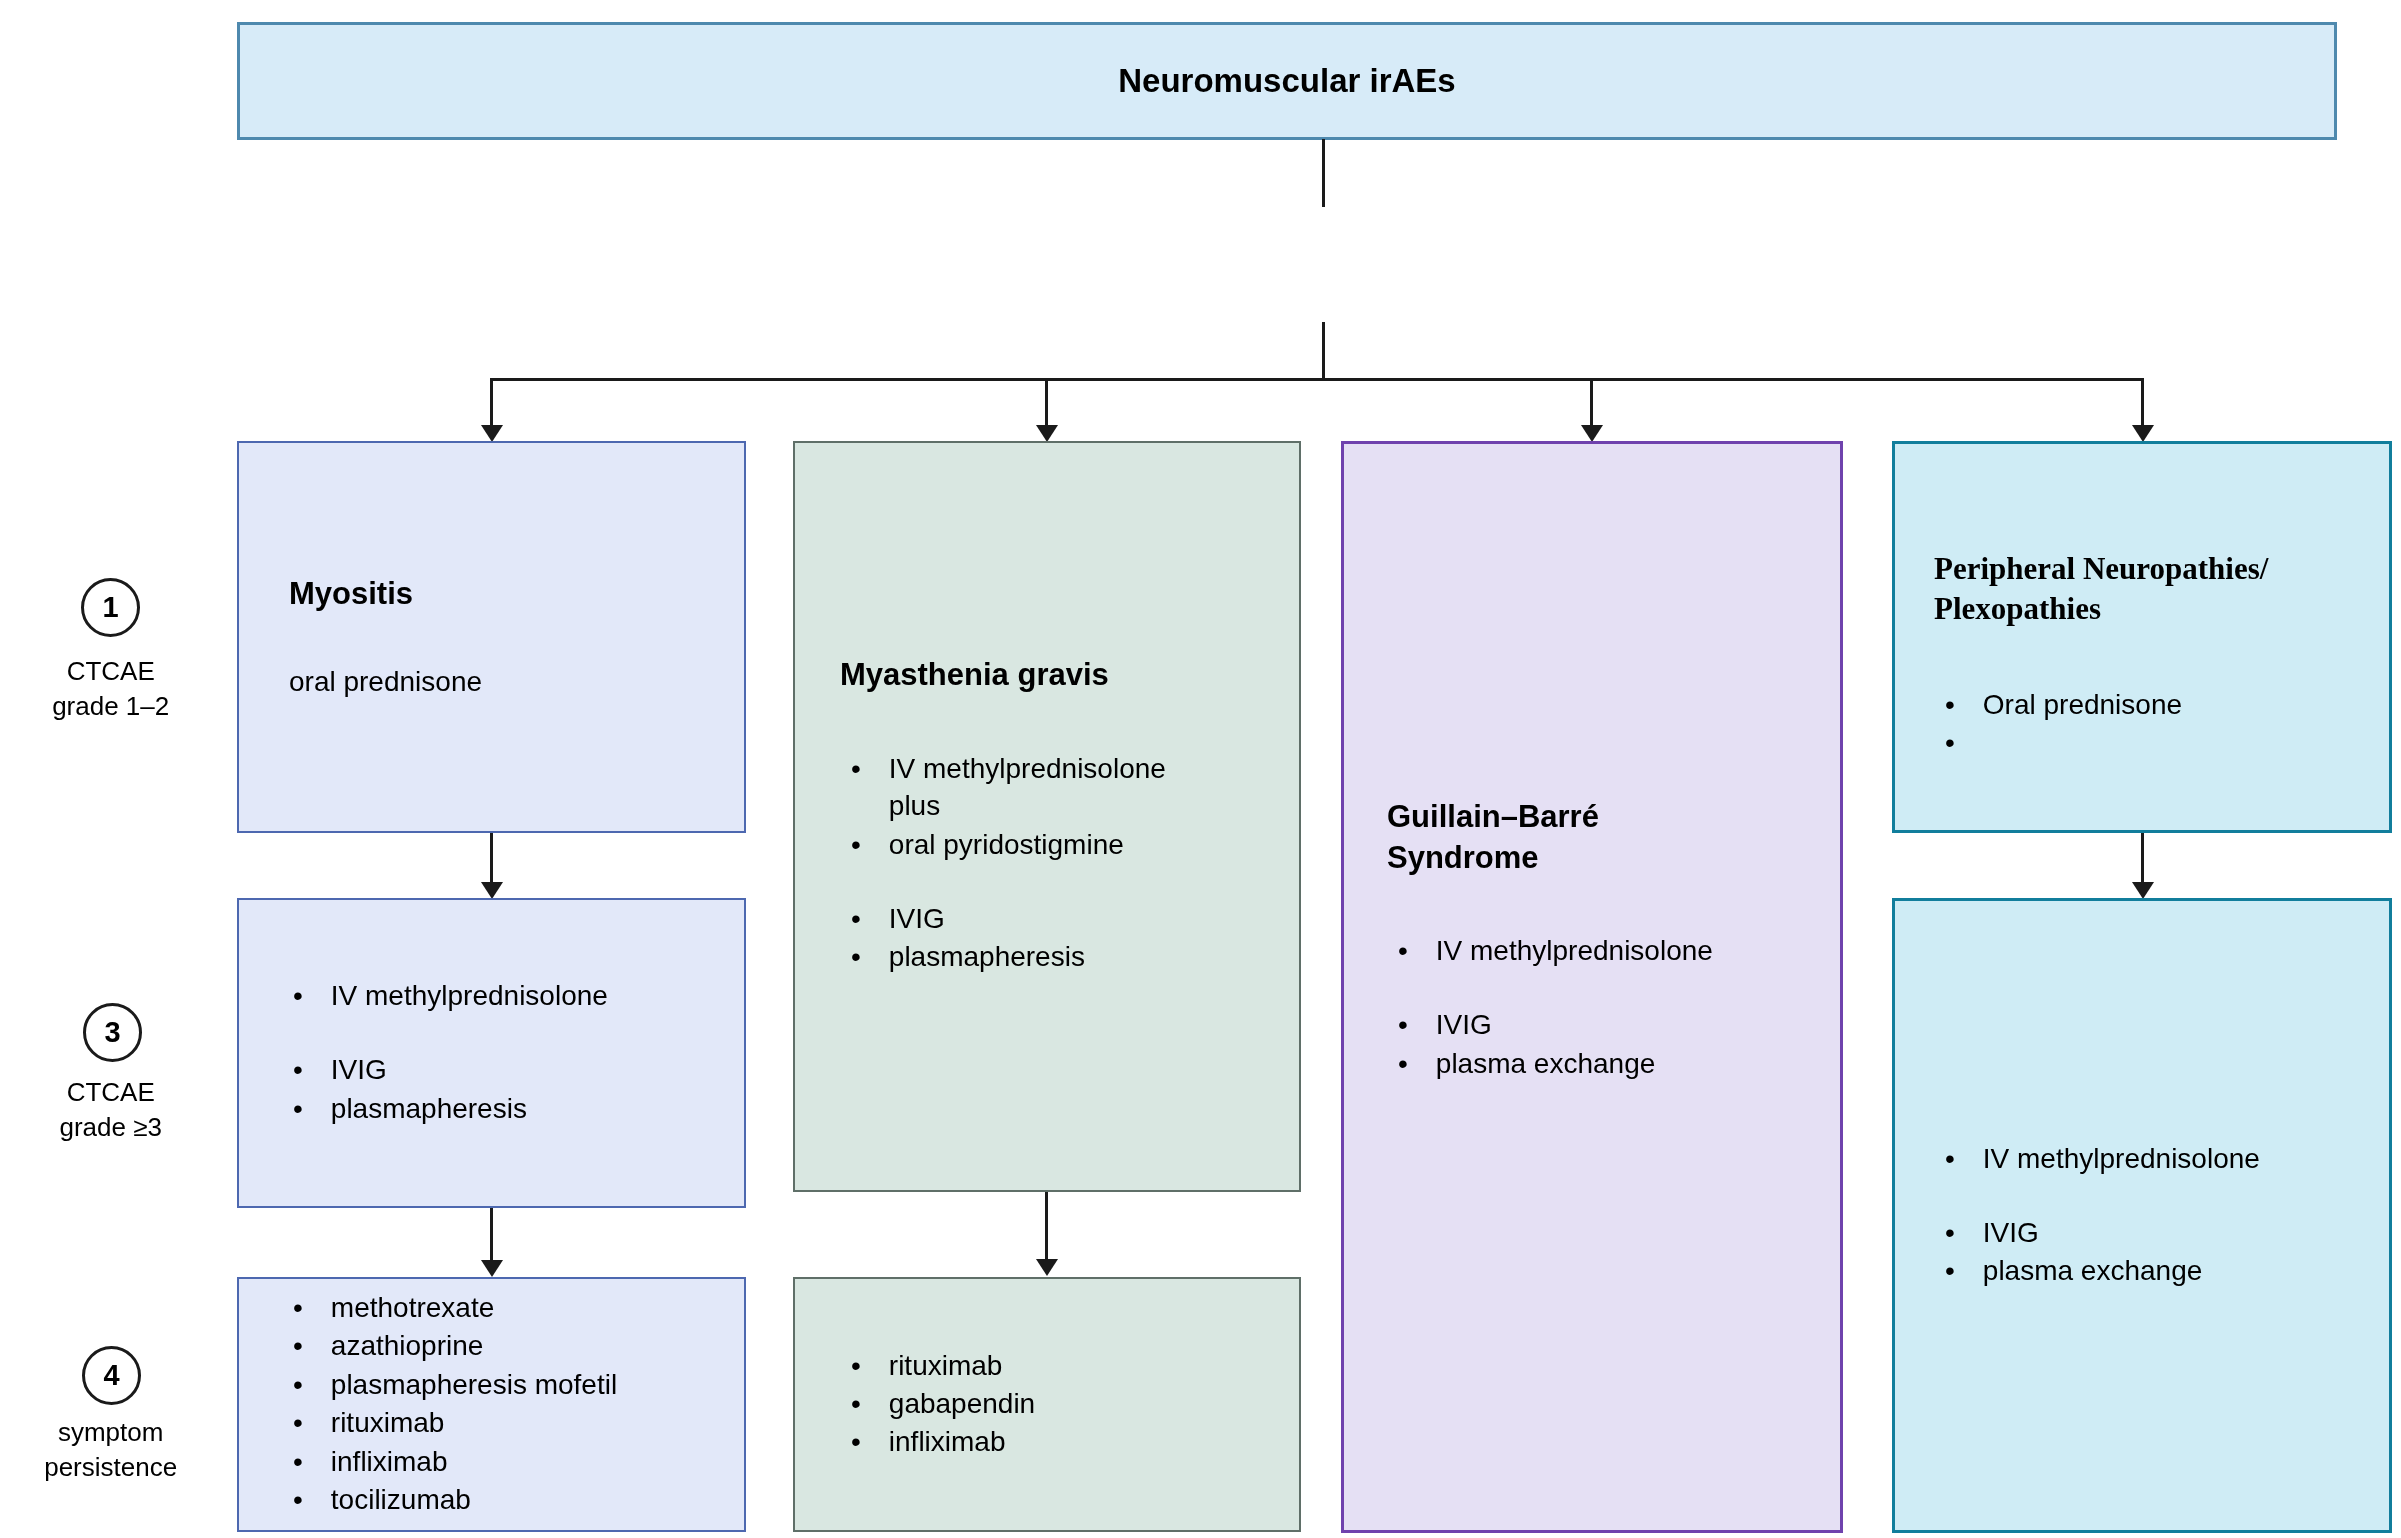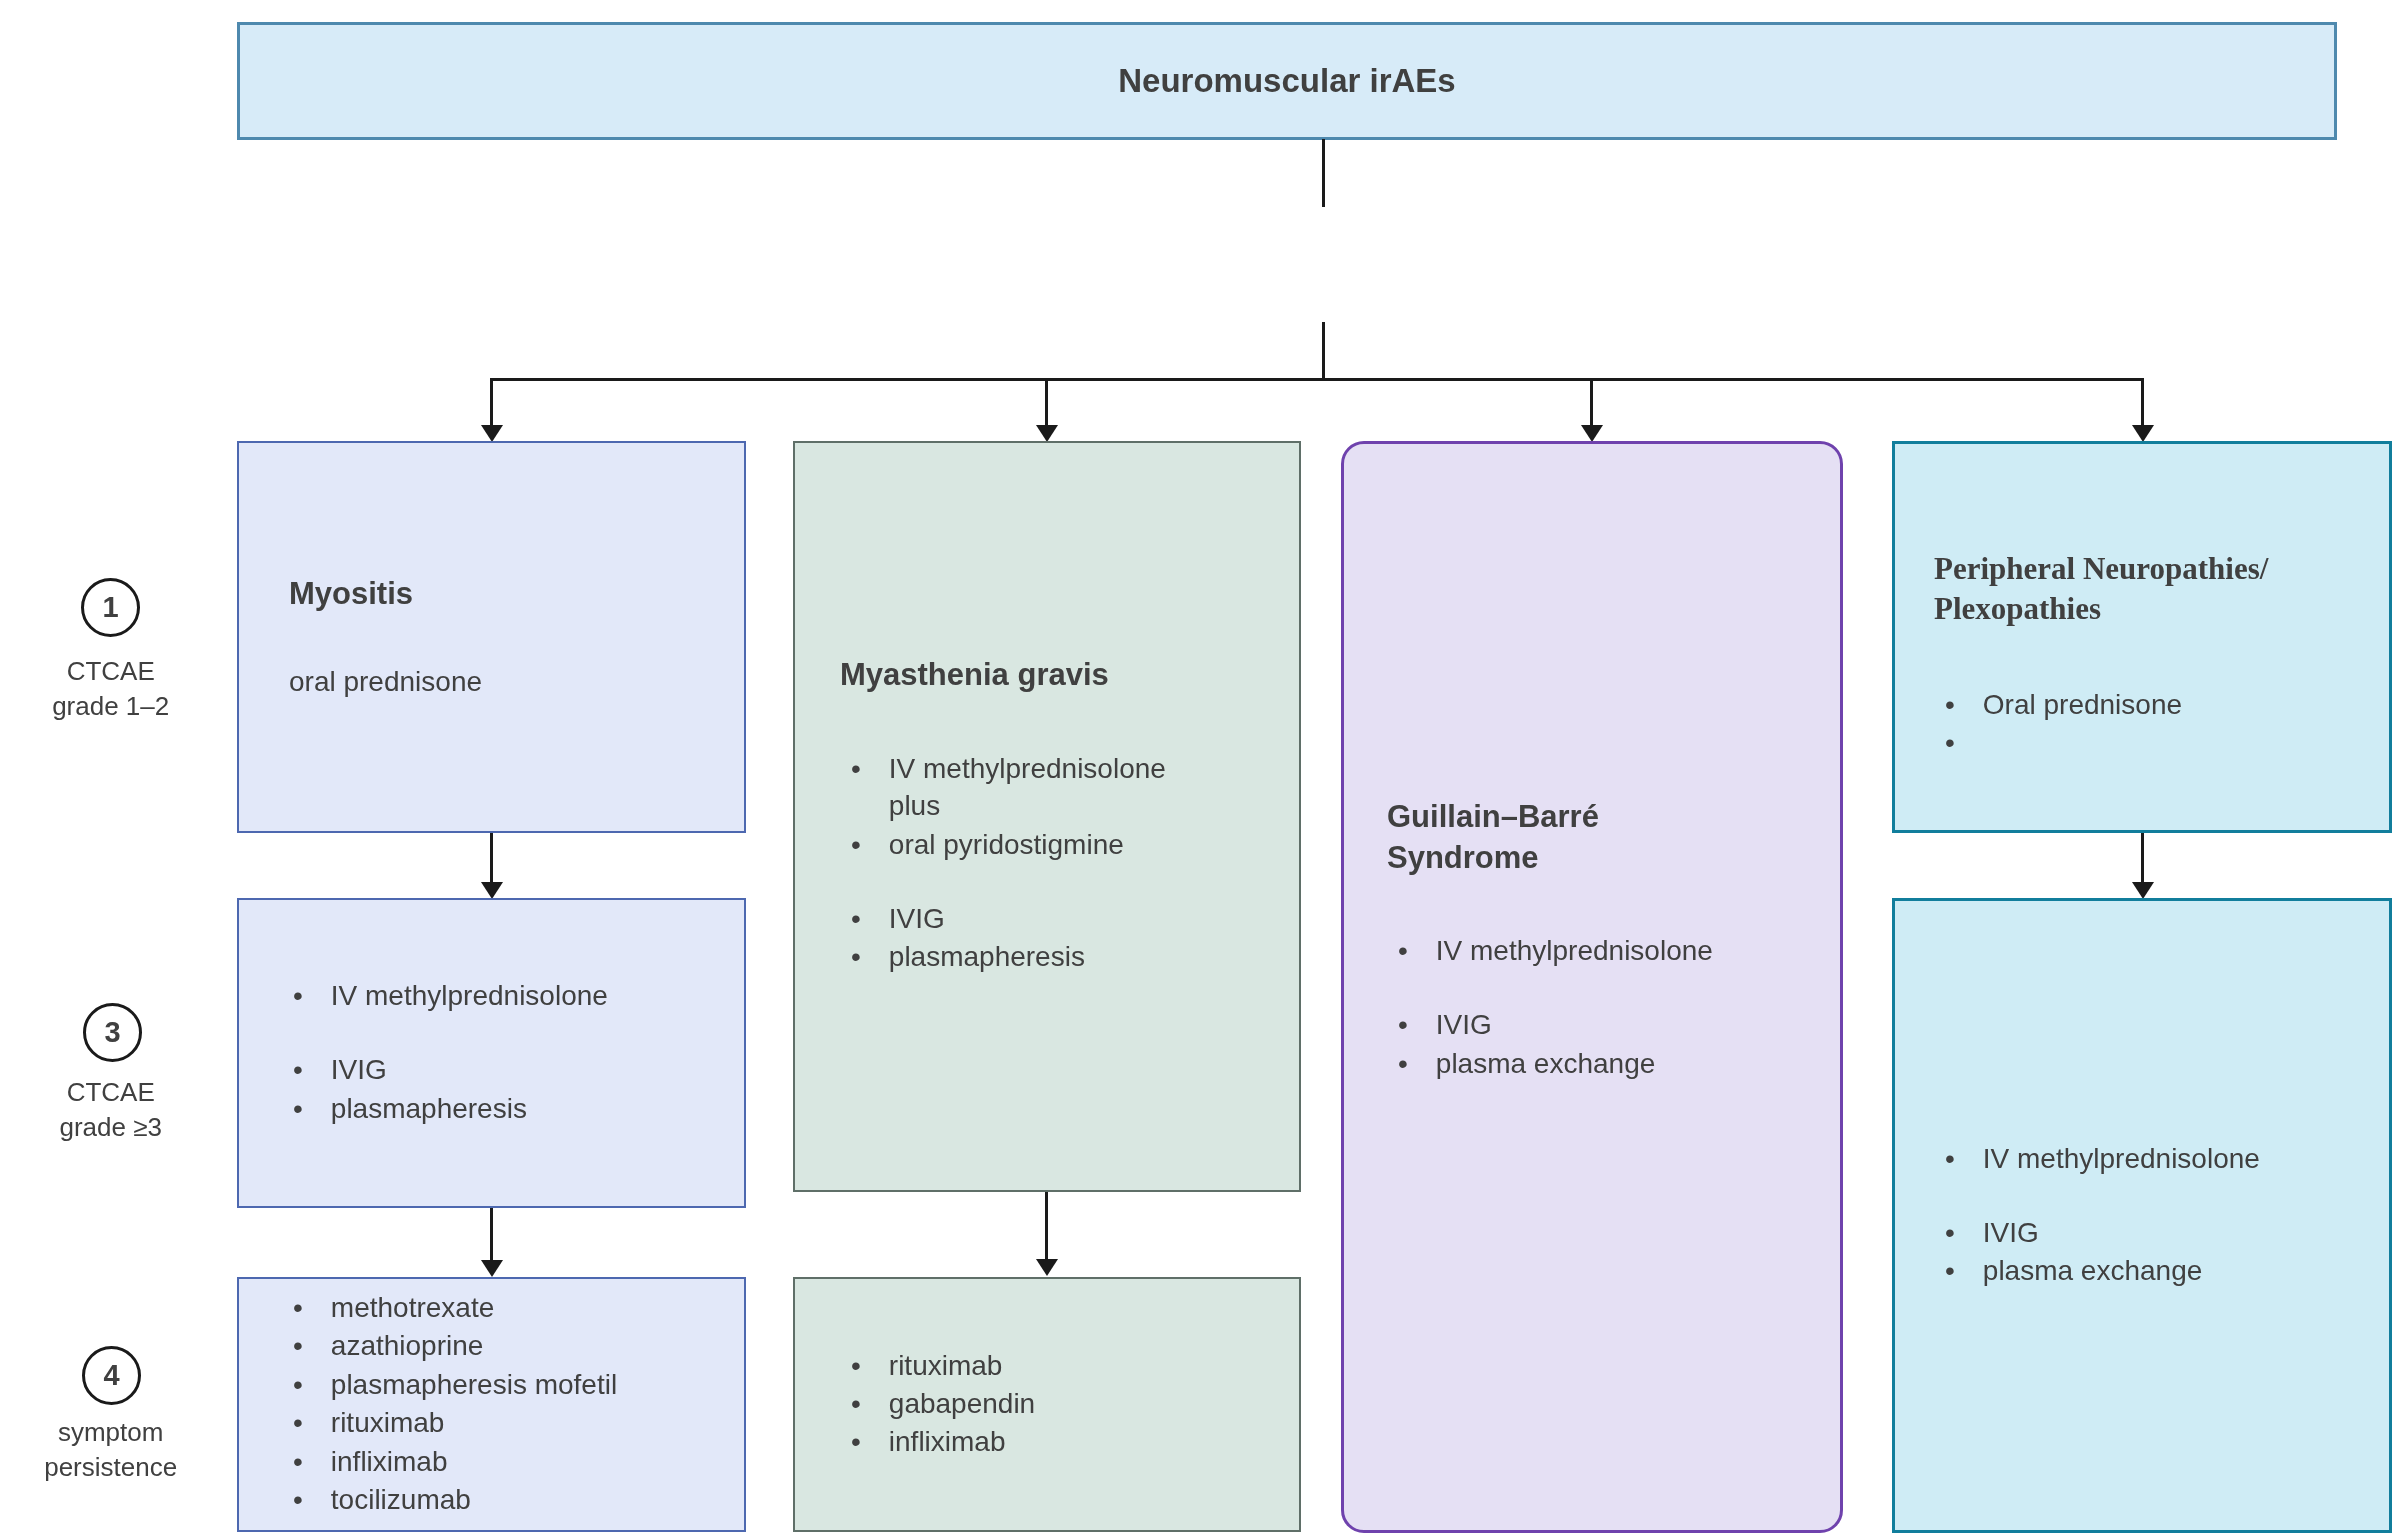"Neuromuscular irAEs" #canvas { color: #404040 -> #000000 }
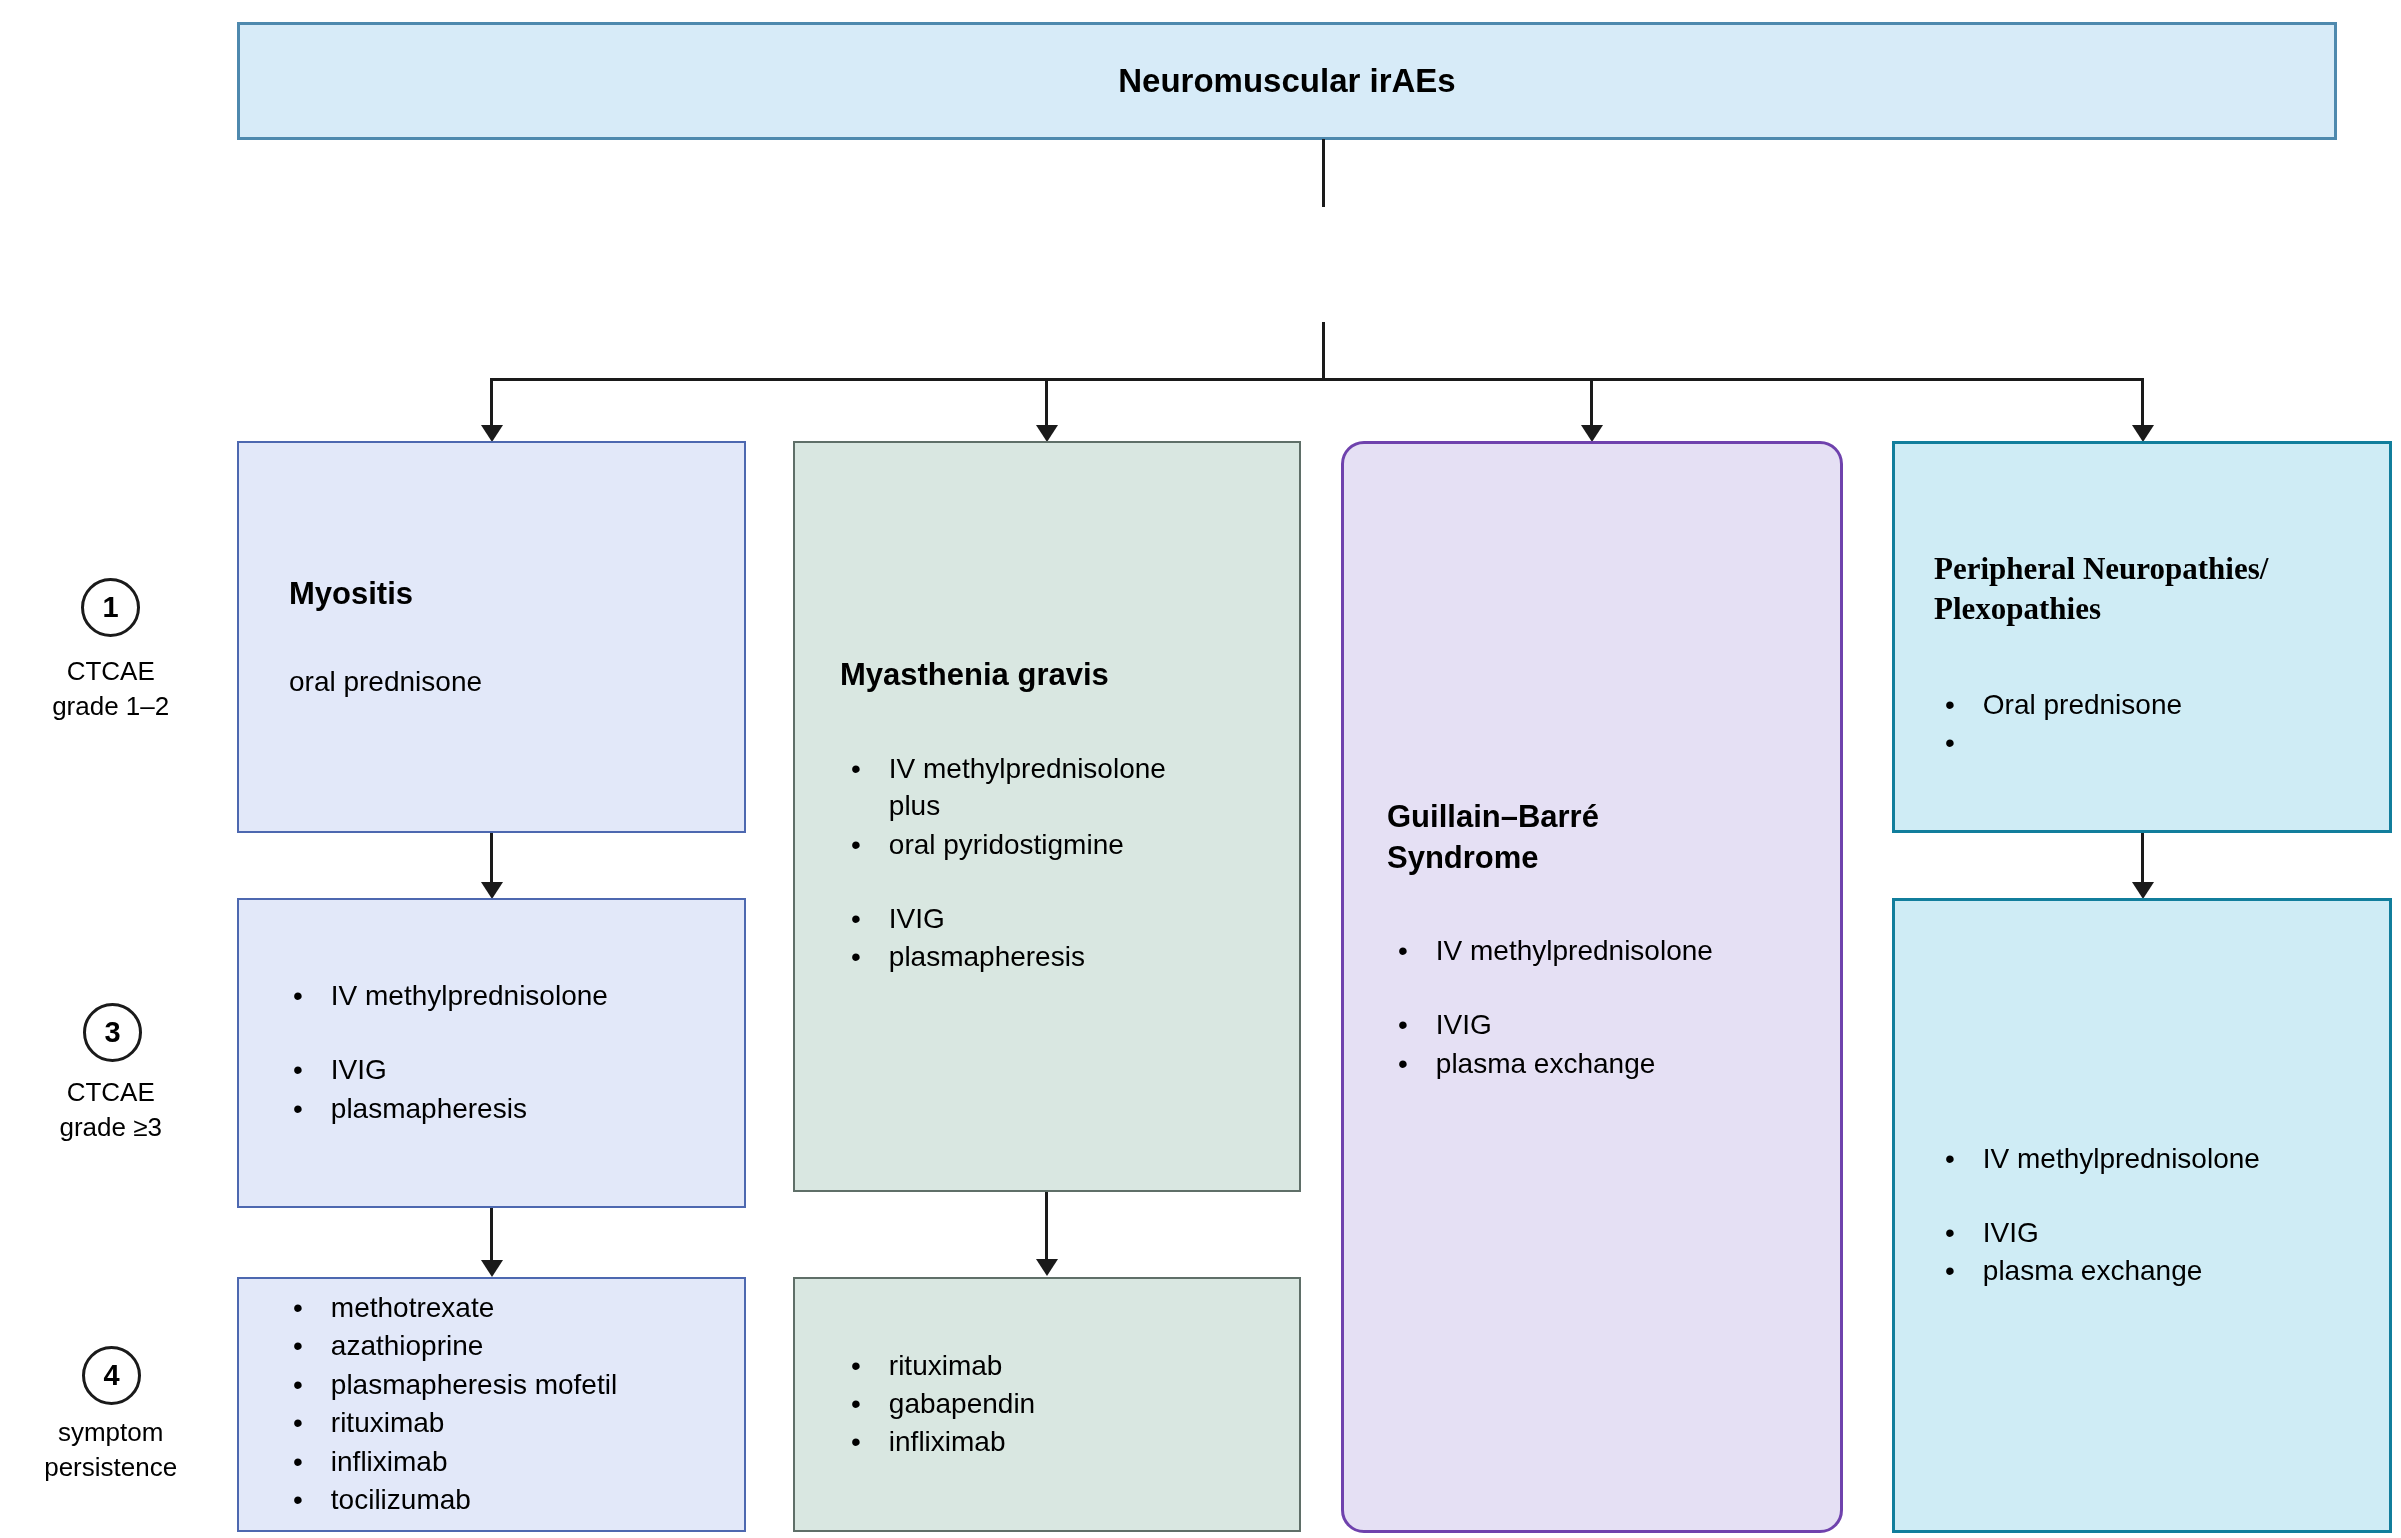"Guillain–Barré" div.box { border-radius: 23px -> none }
